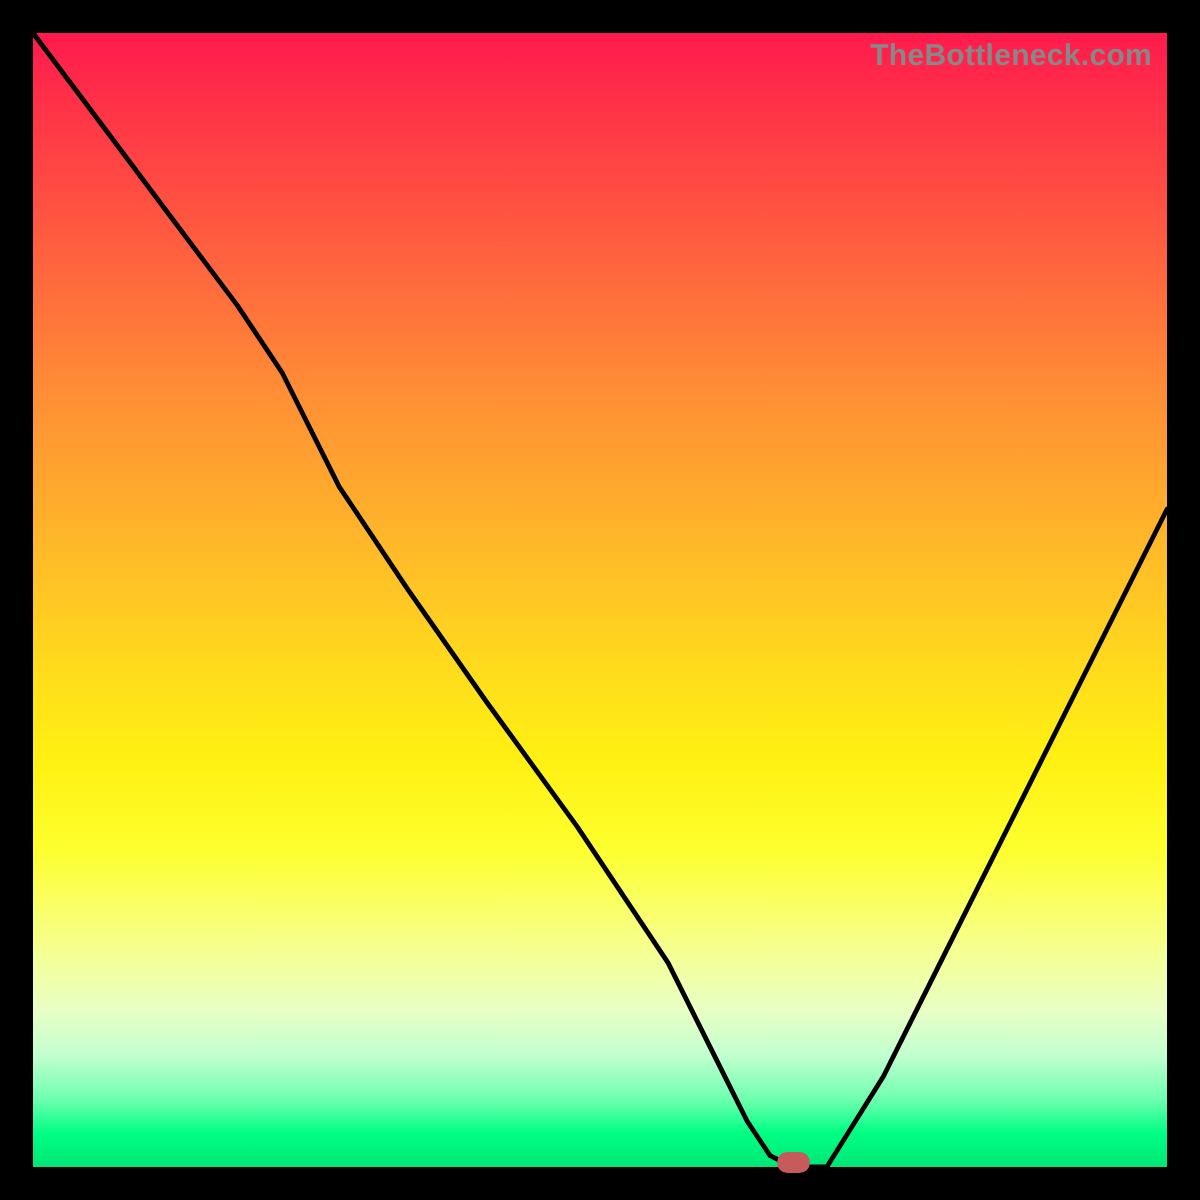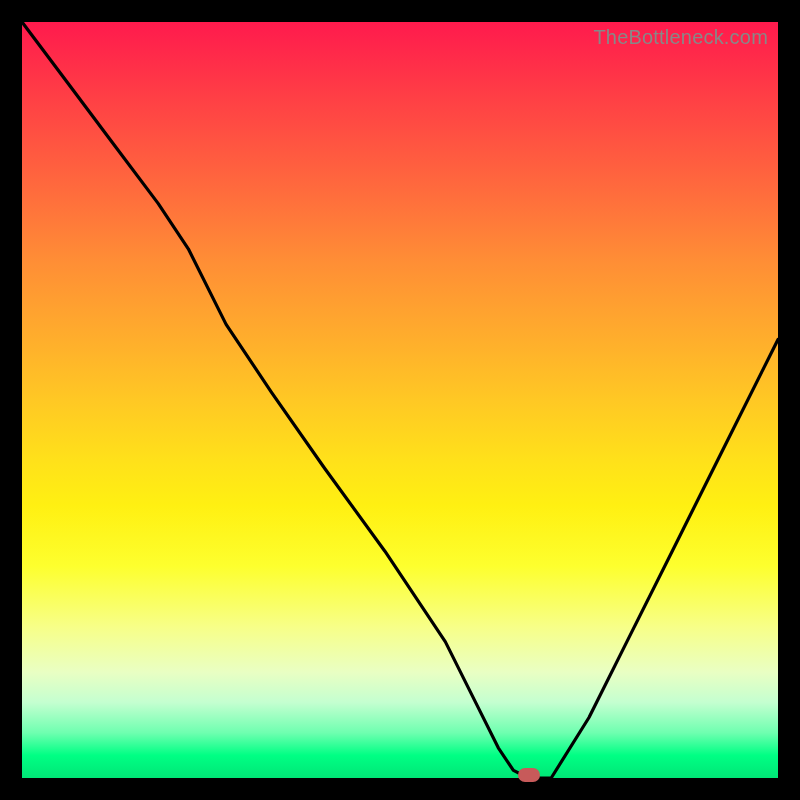"TheBottleneck.com" .watermark { font-weight: 400 -> 700 }
